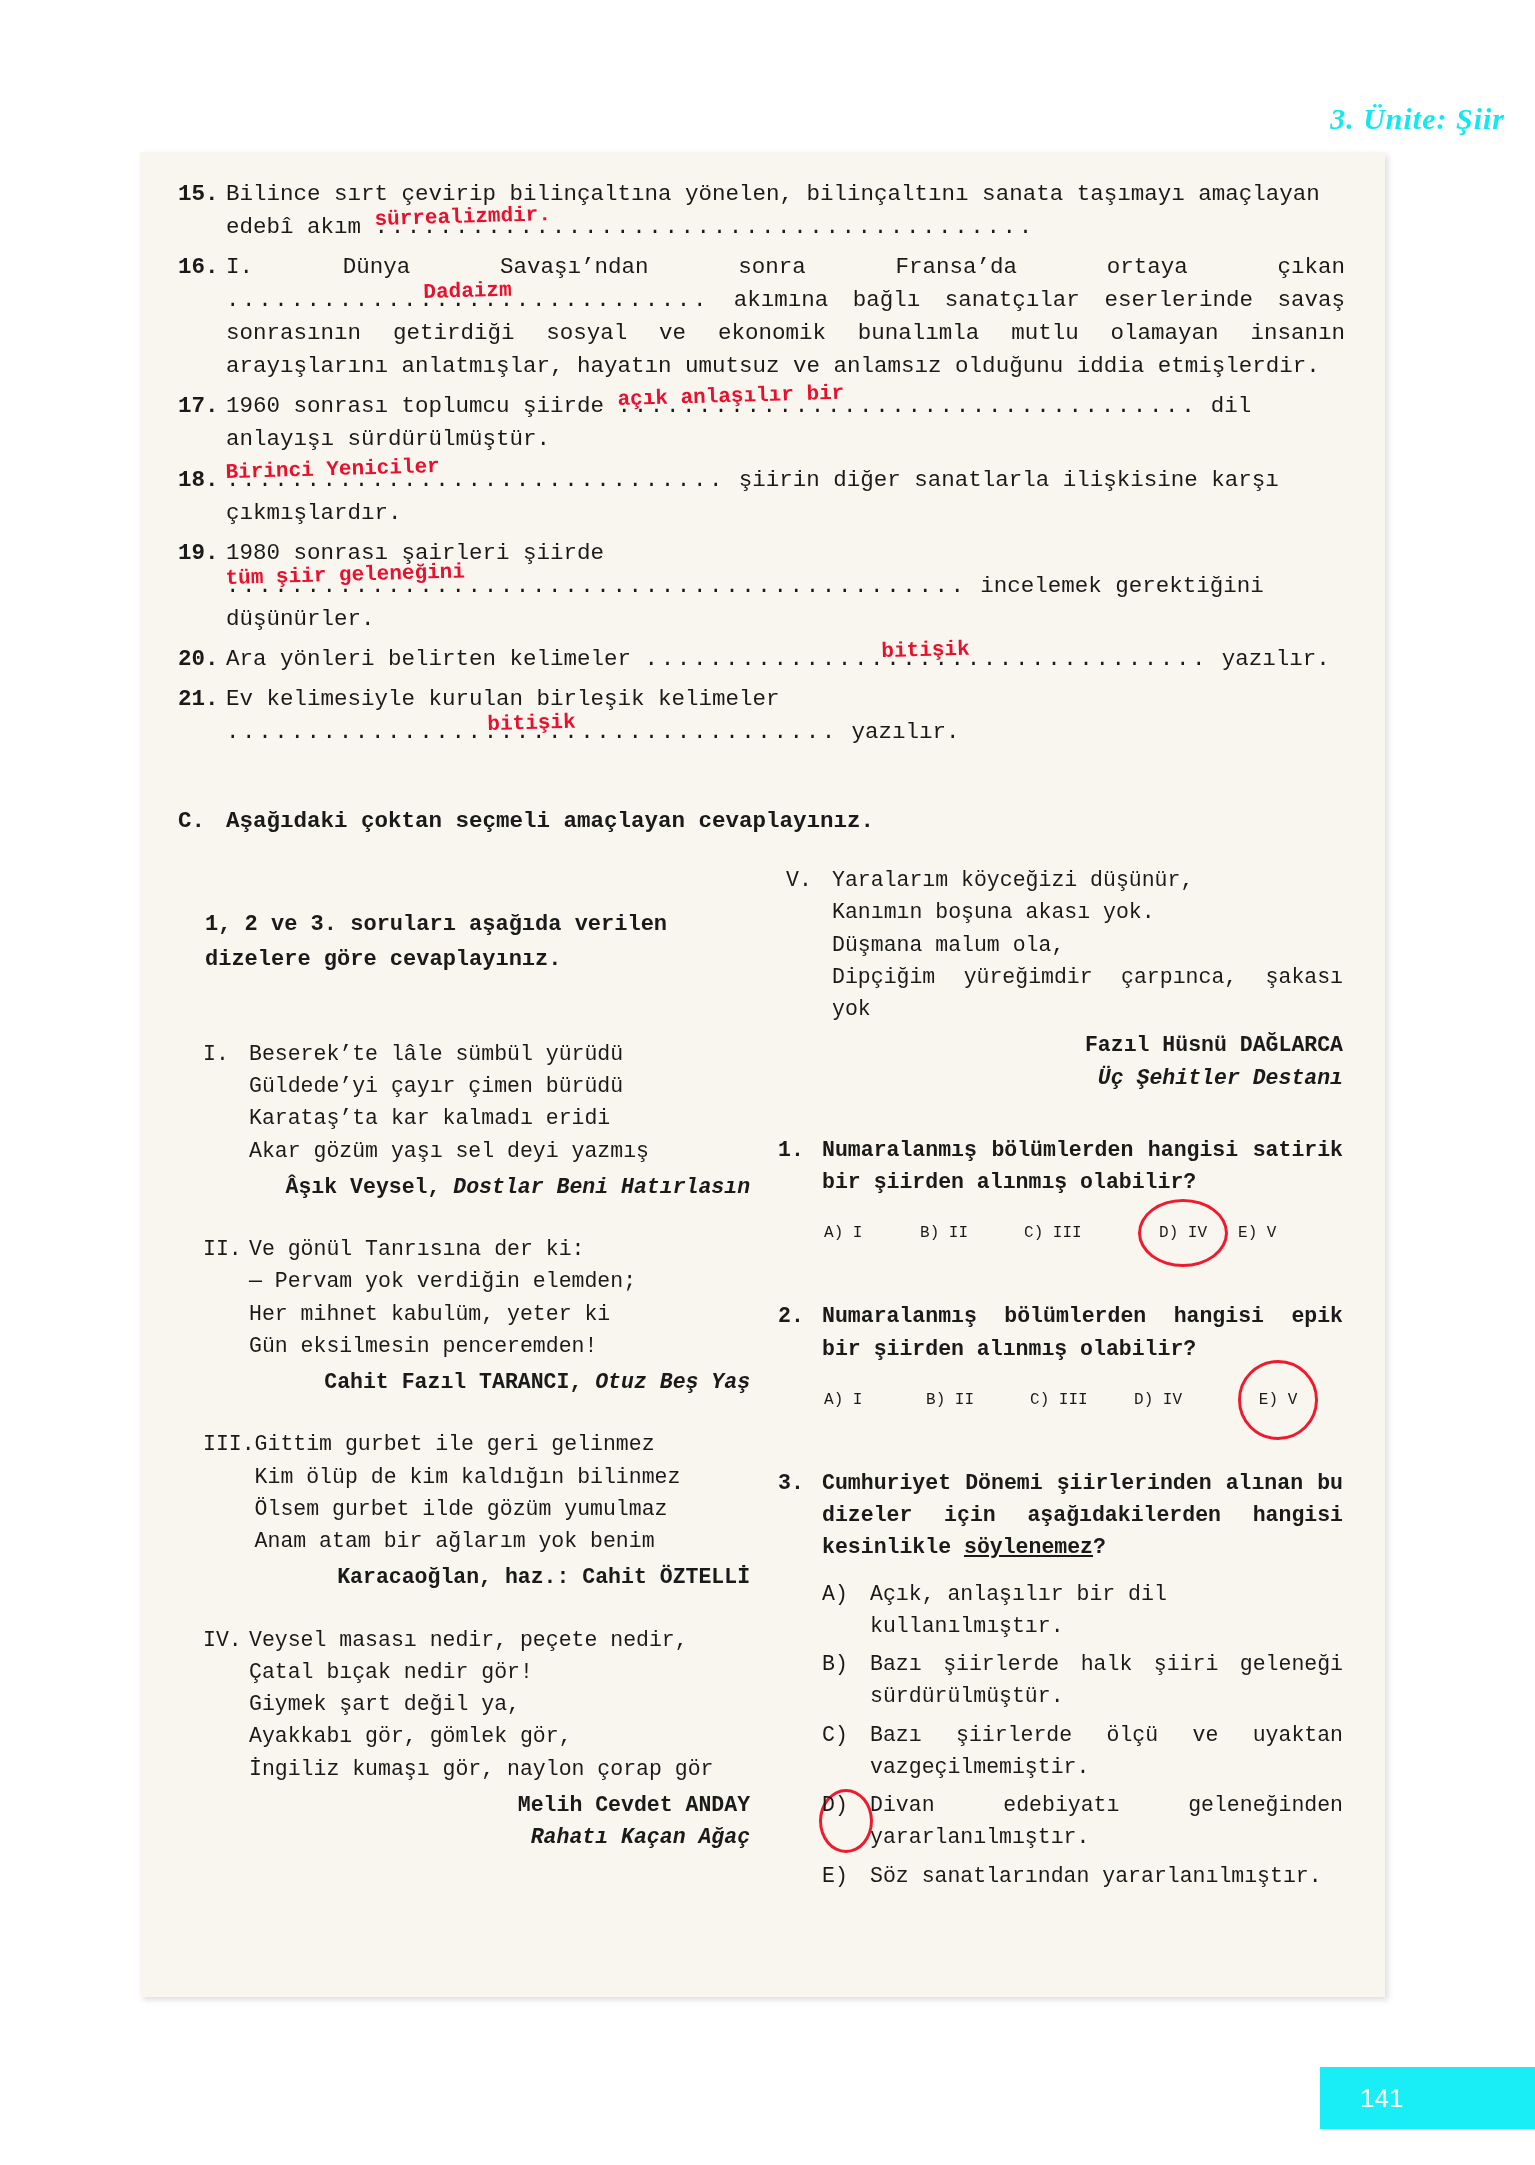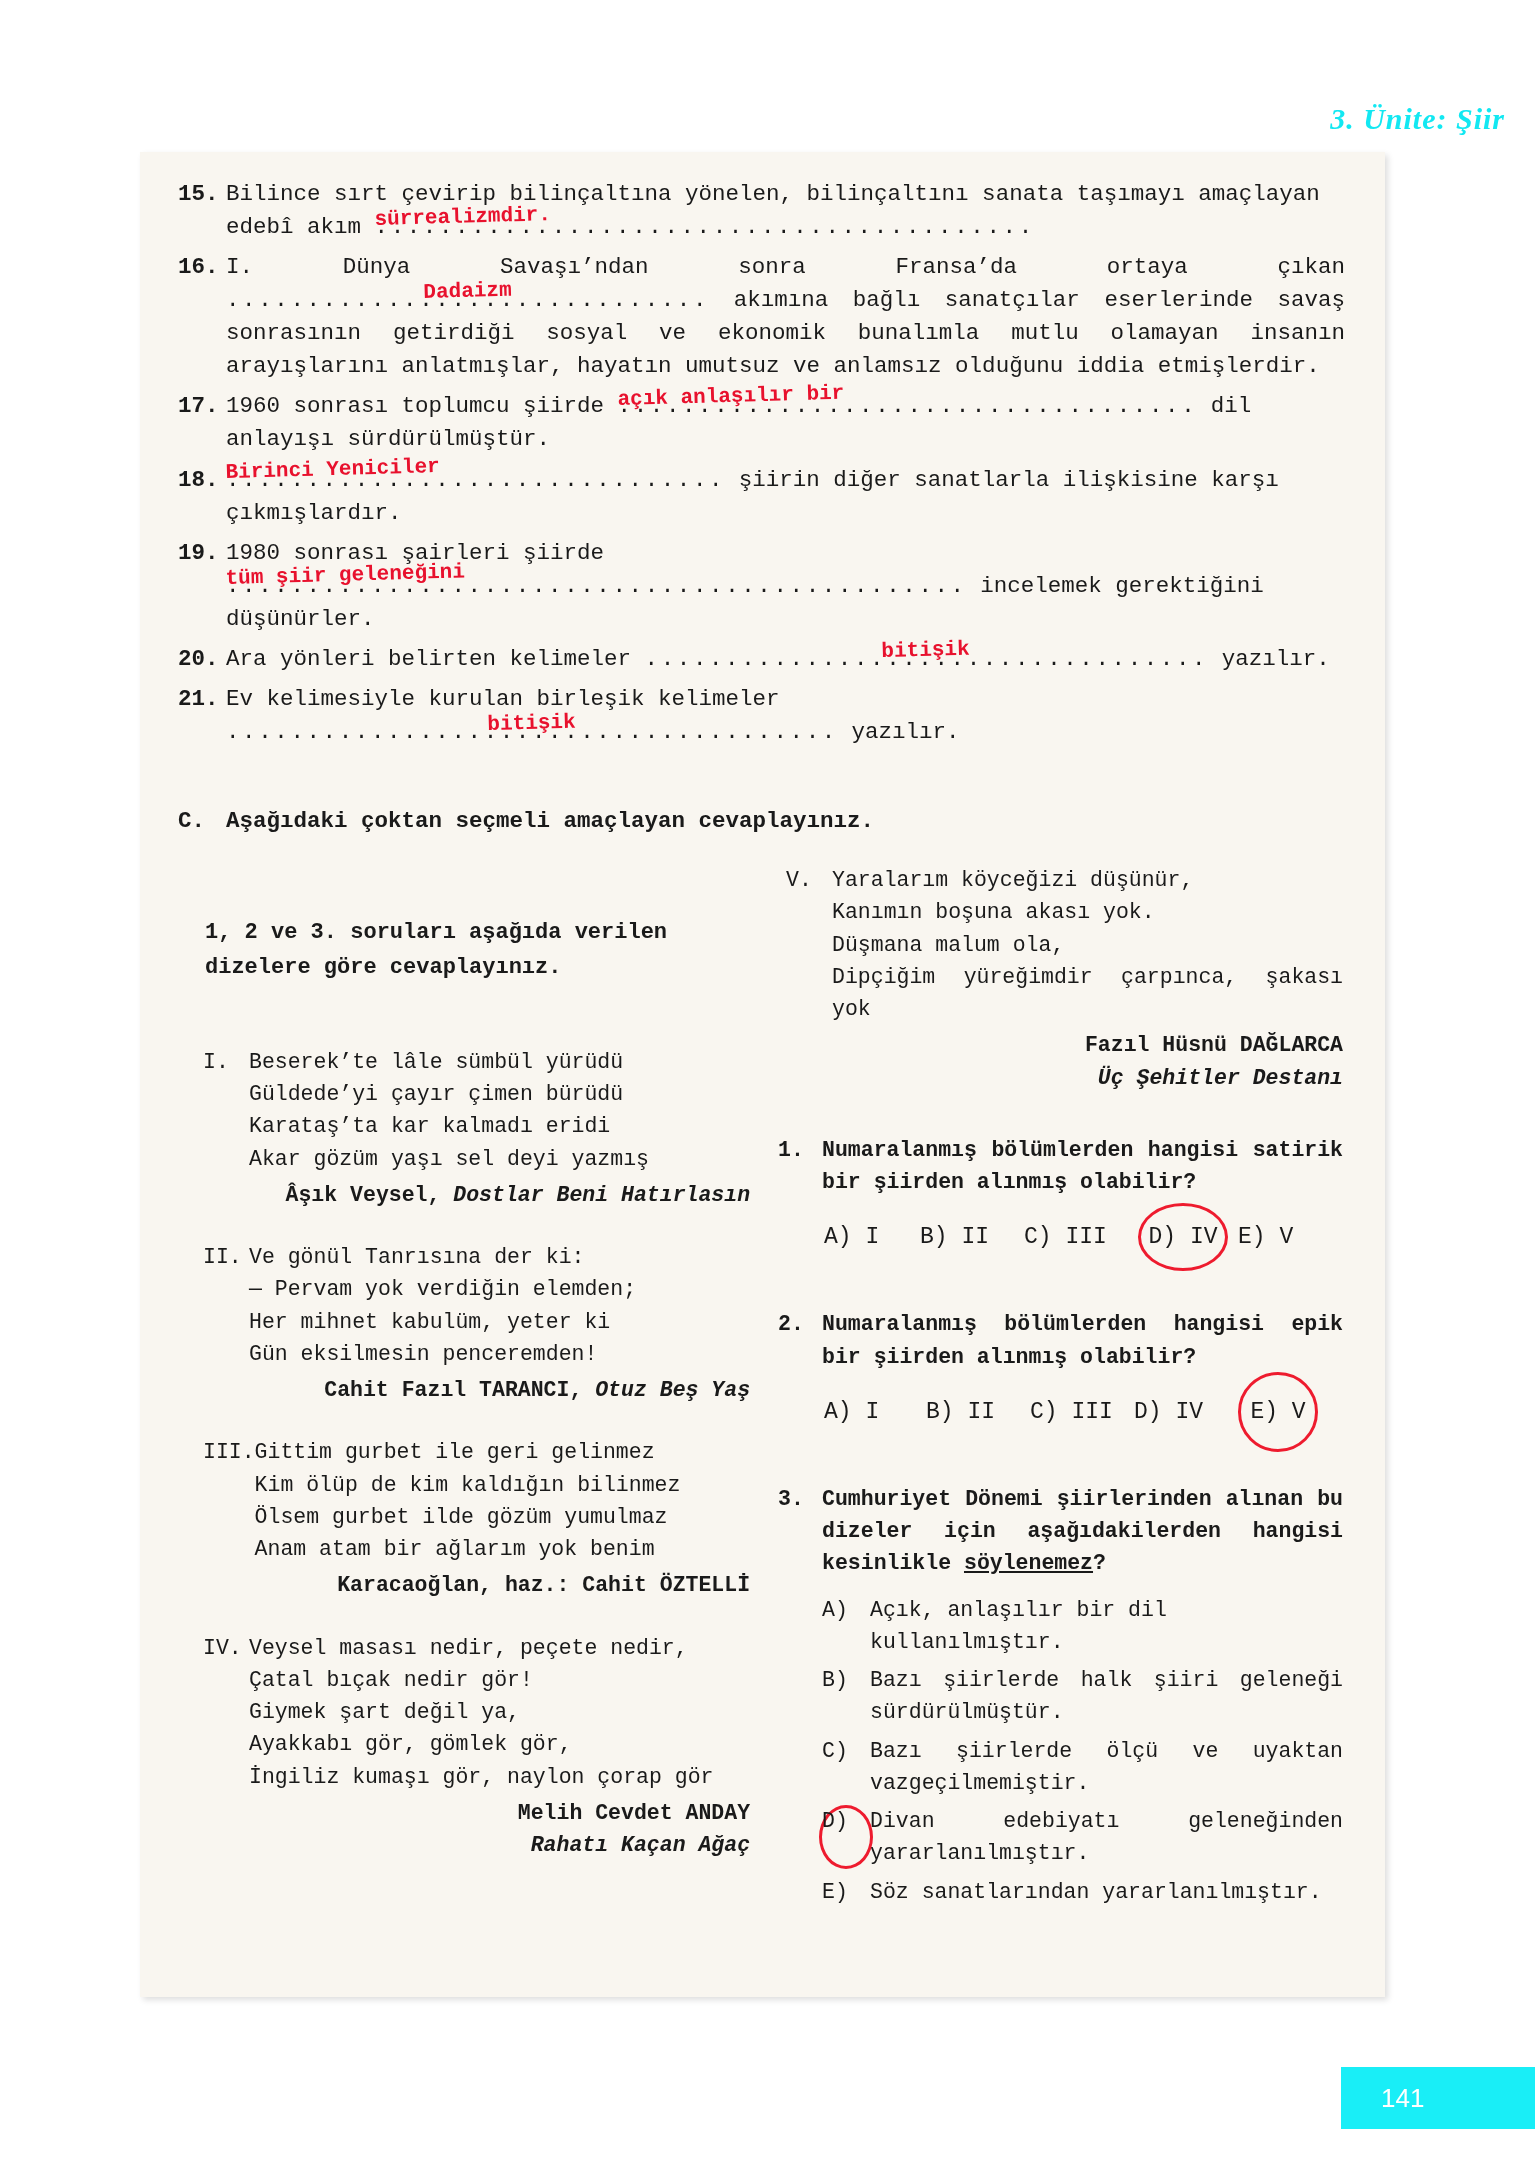"A) I" .options-inline { font-size: 23px -> 16px }
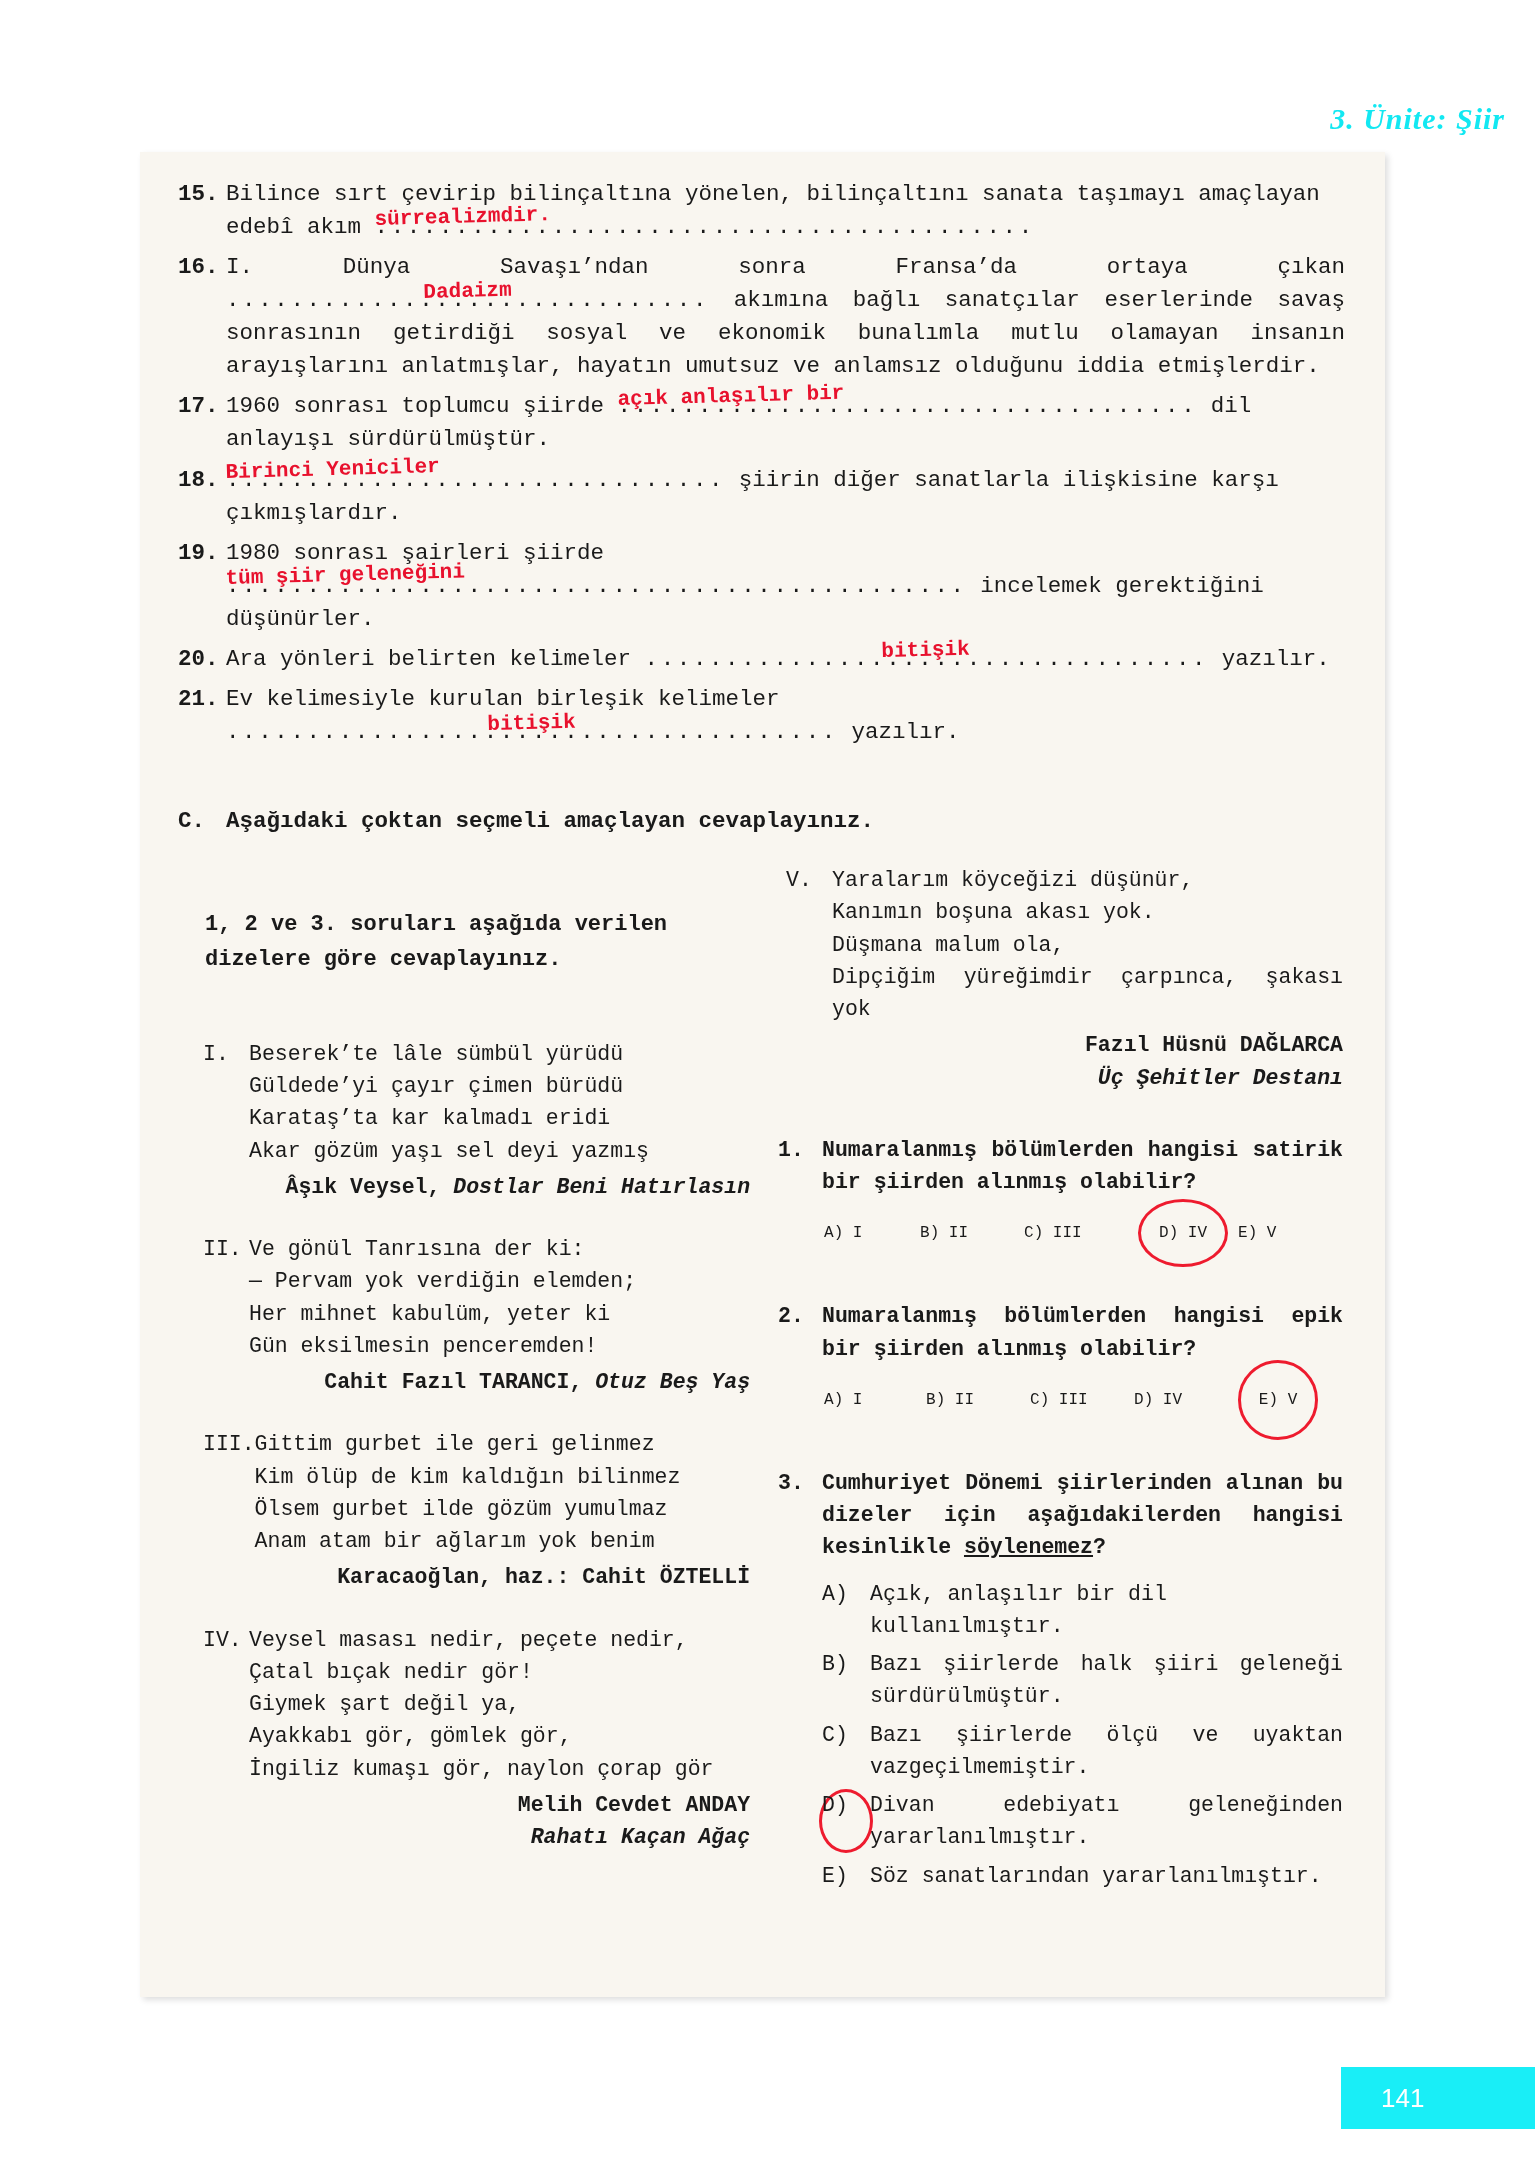"141" .page-number { width: 194px -> 215px }
